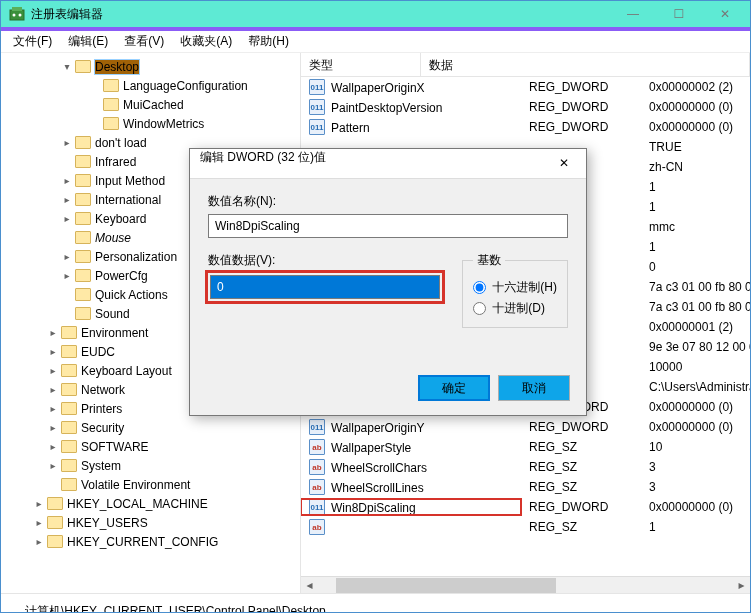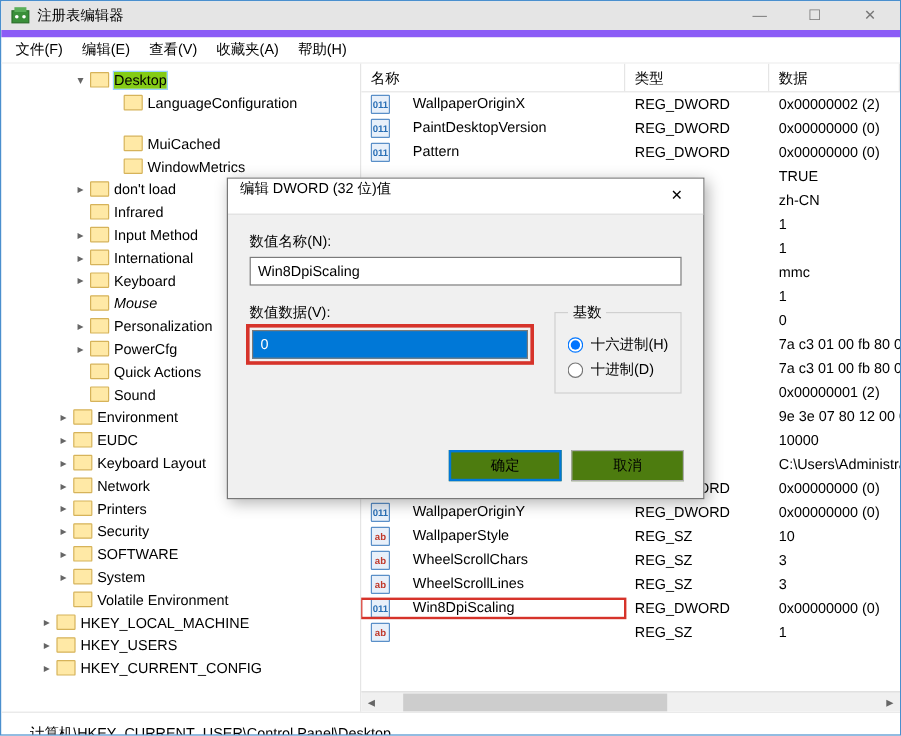"注册表编辑器" .titlebar { background: #e5e5e5 -> #5eead4; border-bottom: 6px solid #8b5cf6 -> 4px solid #8b5cf6 }
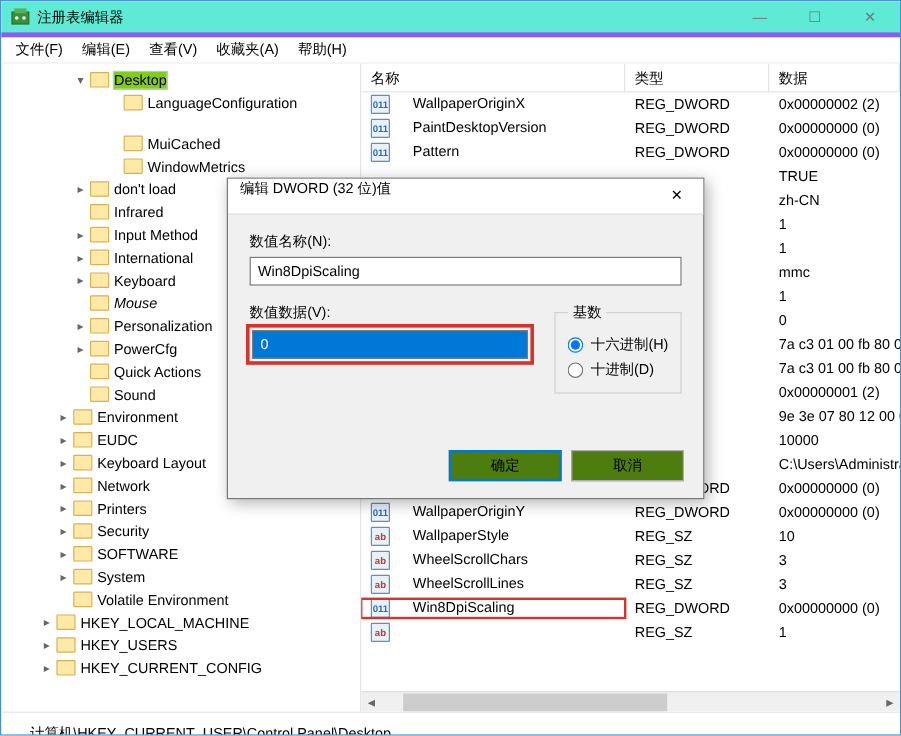"Desktop" .sel { background: #84cc16 -> #a16207 }
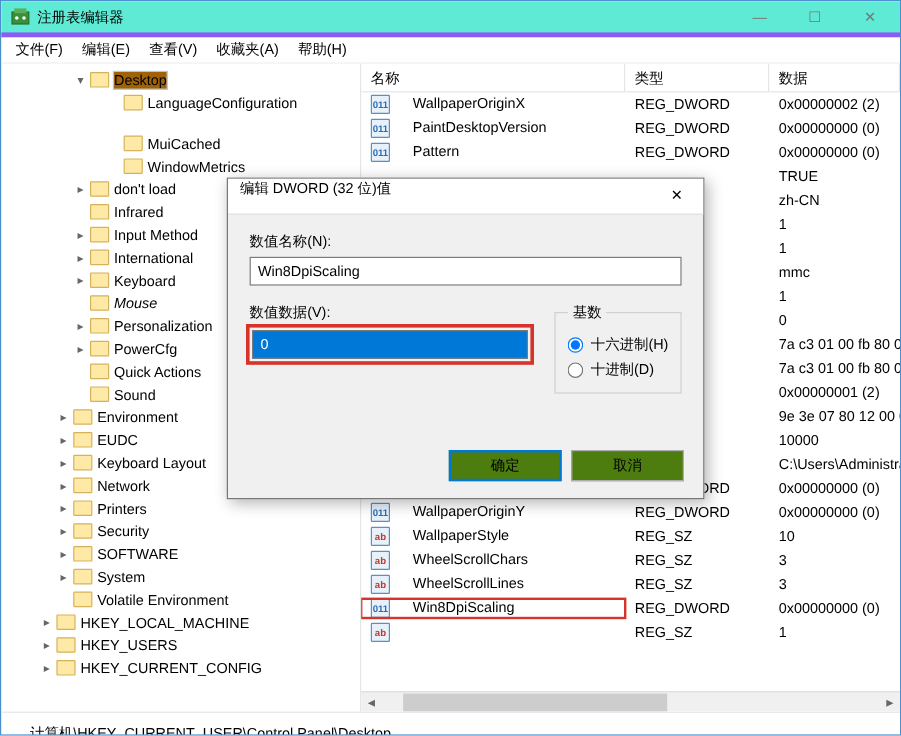"名称" div.lh-name { html: <div>名称</div> -> none }
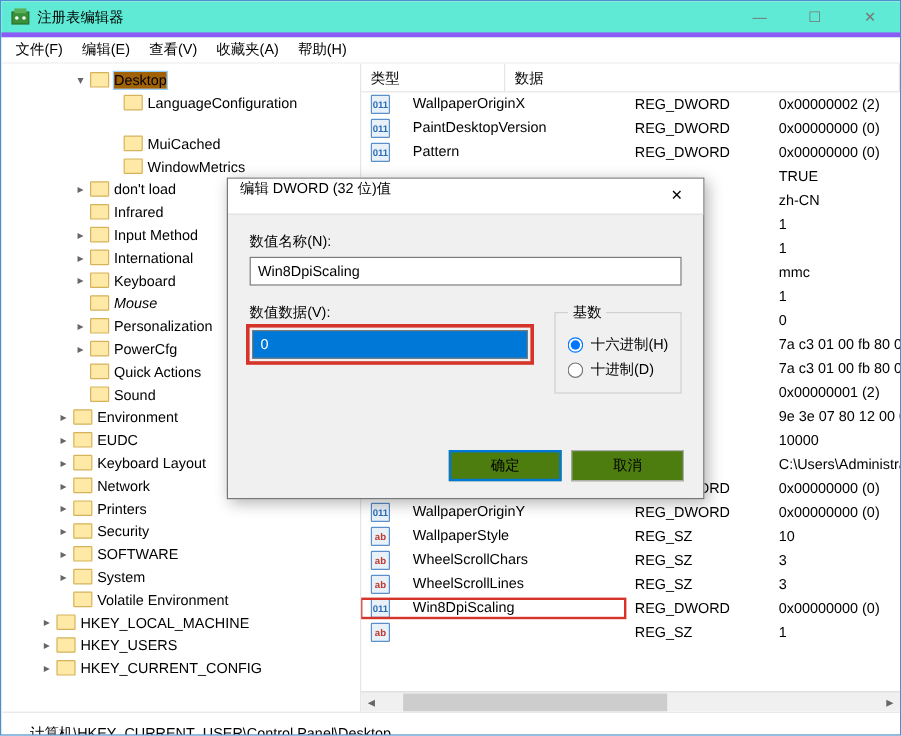"011" .lrow .c1 { align-items: flex-start -> flex-end; gap: 19px -> 6px }
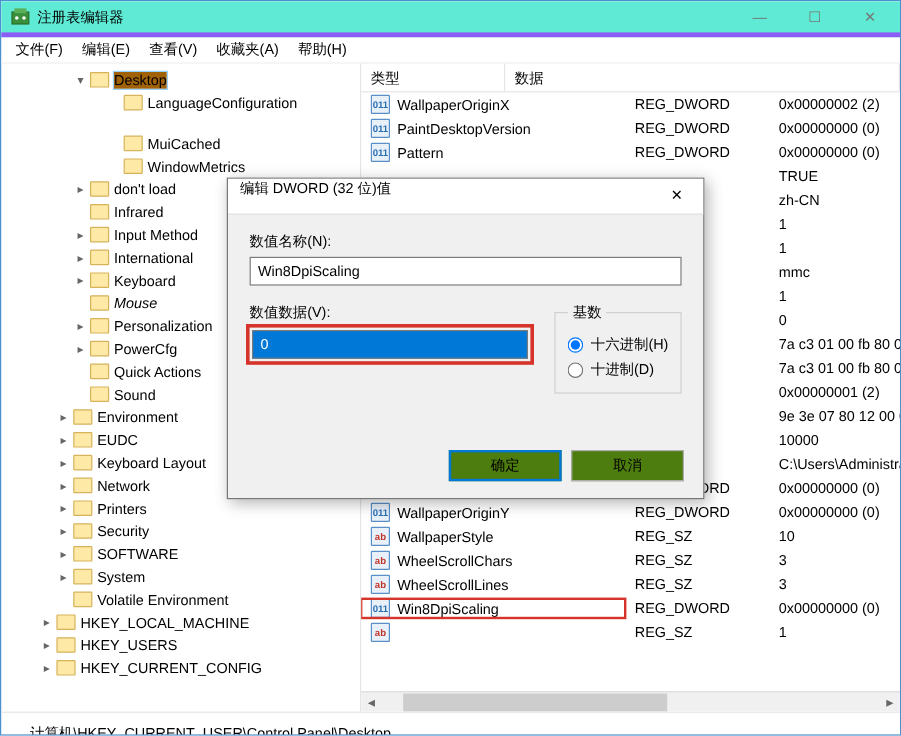"MuiCached" div.trow { margin-top: 15px -> none }
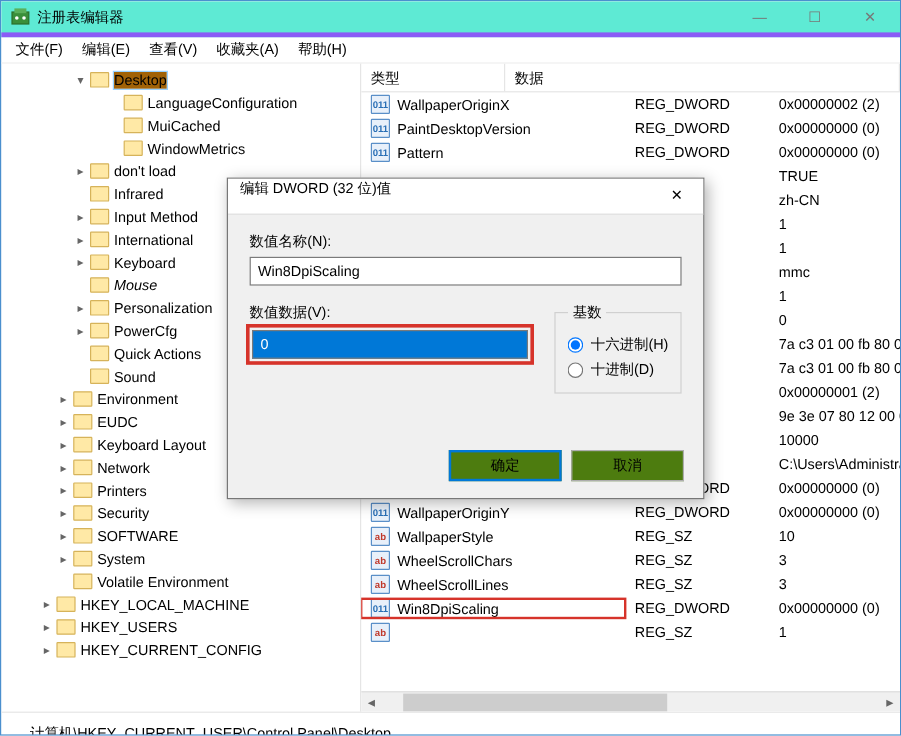"确定" .dlg-btns button { background: #4d7c0f -> #0ea5e9; width: 94px -> 72px }
